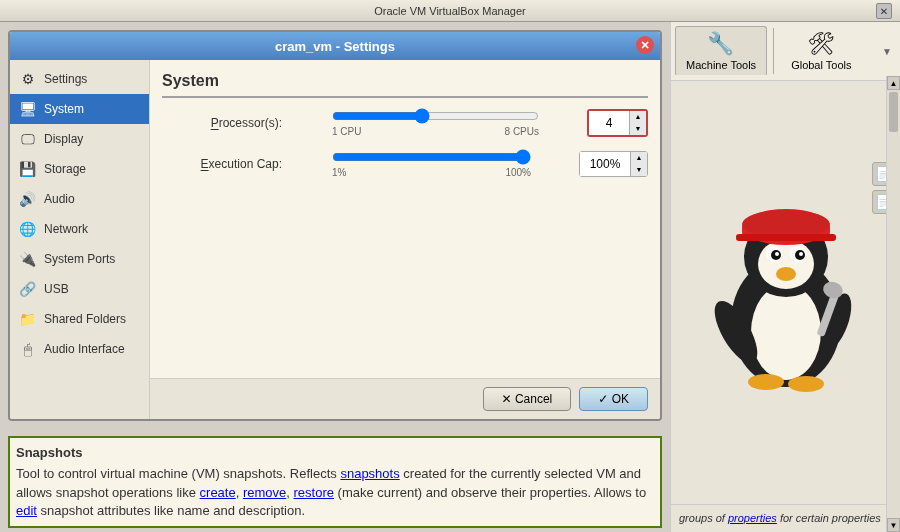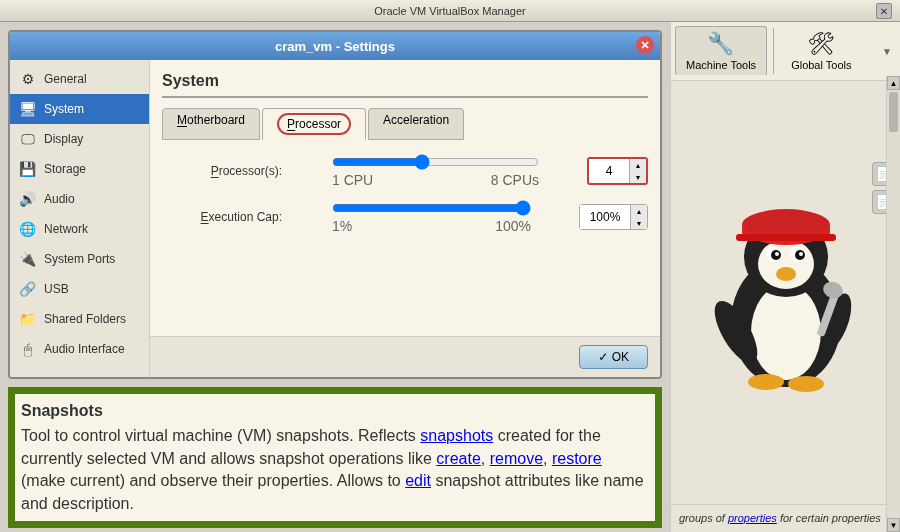"General" span { text: General -> Settings }
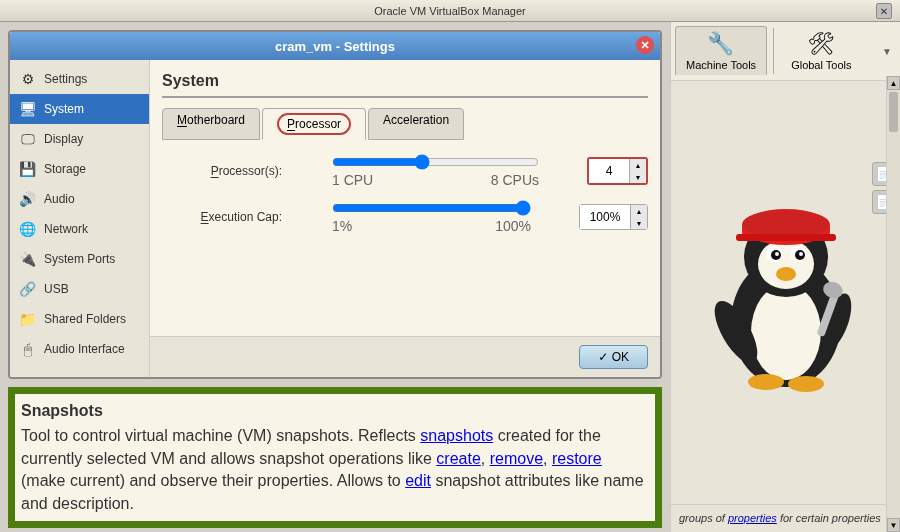"Motherboard" div.tabs { html: <div> <div> <span>M</span><span>otherboard</span> </div> <div> <span> <span>P</span><span>rocessor</span> </span> </div> <div> <span>Acceleration</span> </div> </div> -> none }
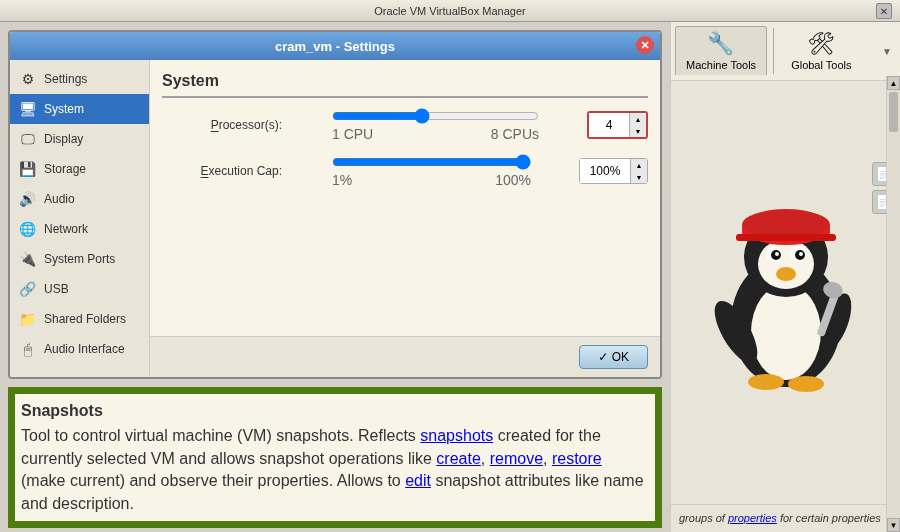"1 CPU" .slider-labels { font-size: 14px -> 10px }
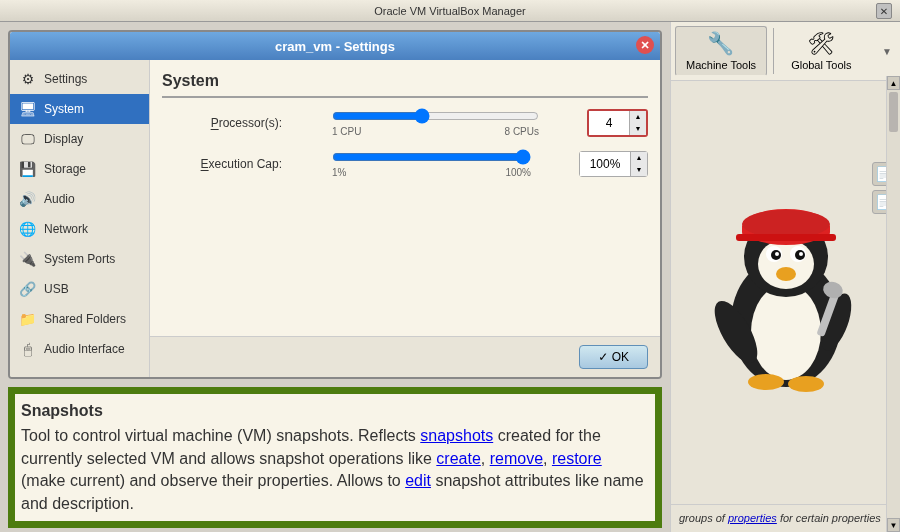"✕ Cancel" button.btn { html: none -> <button>✕ Cancel</button> }
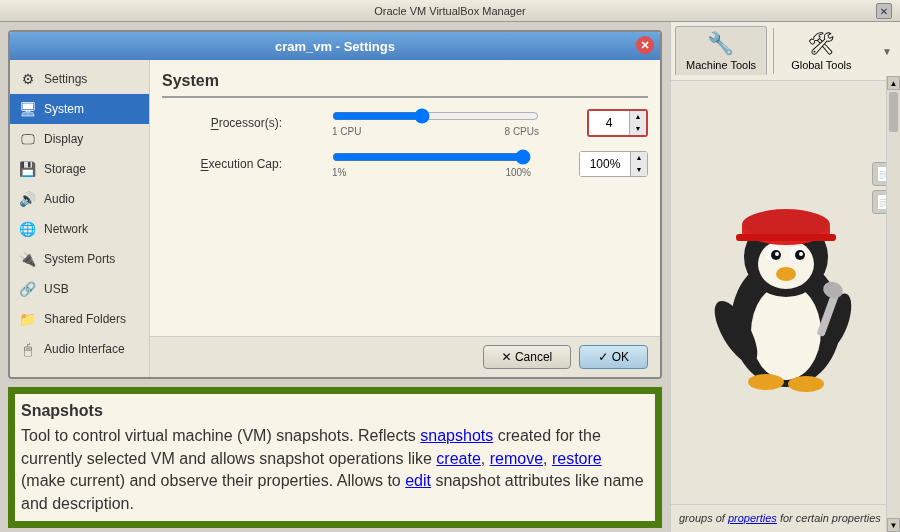"Snapshots" div { border: 7px solid #4d7c0f -> 2px solid #4d7c0f; font-size: 16px -> 13px; margin: 0 8px 4px 8px -> 7px 8px 4px 8px }
